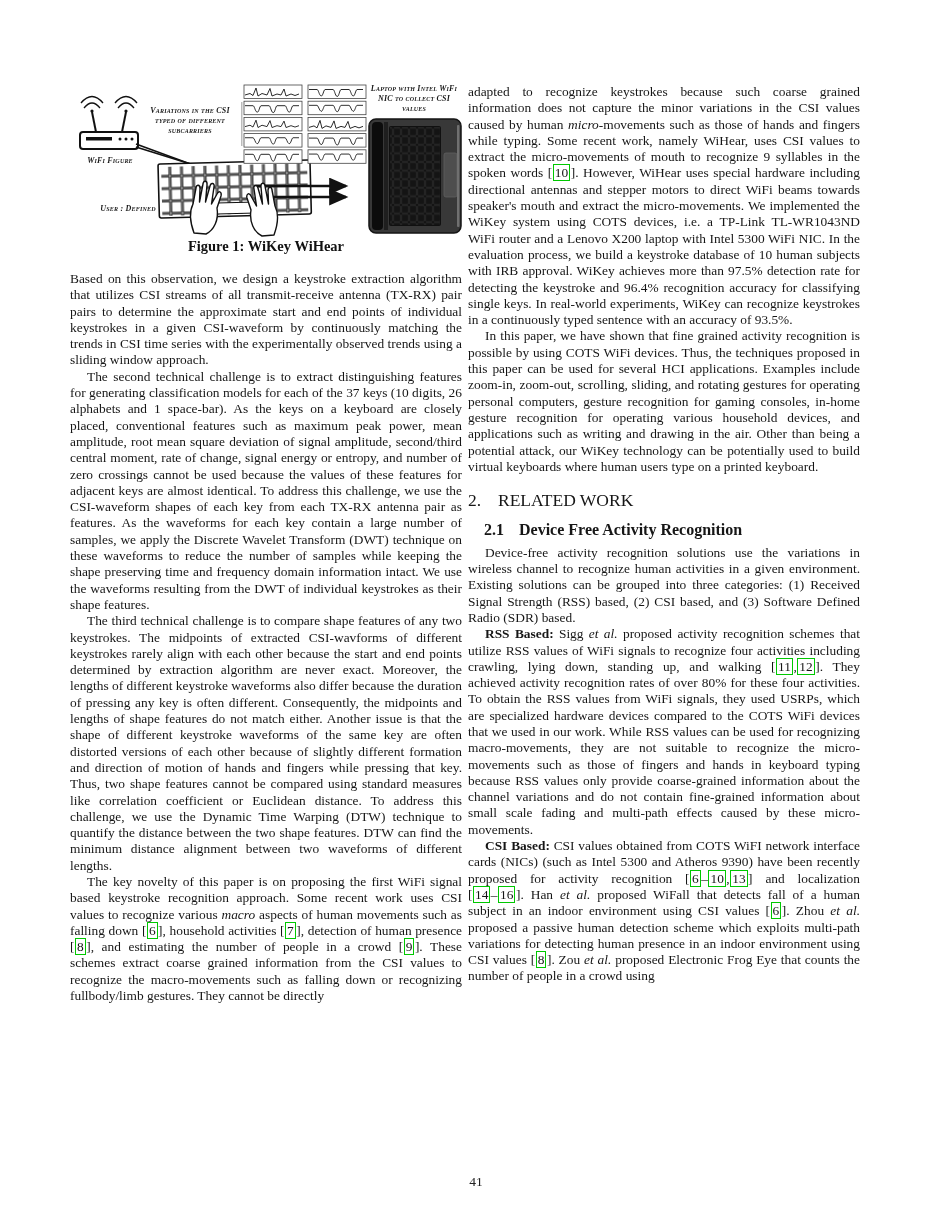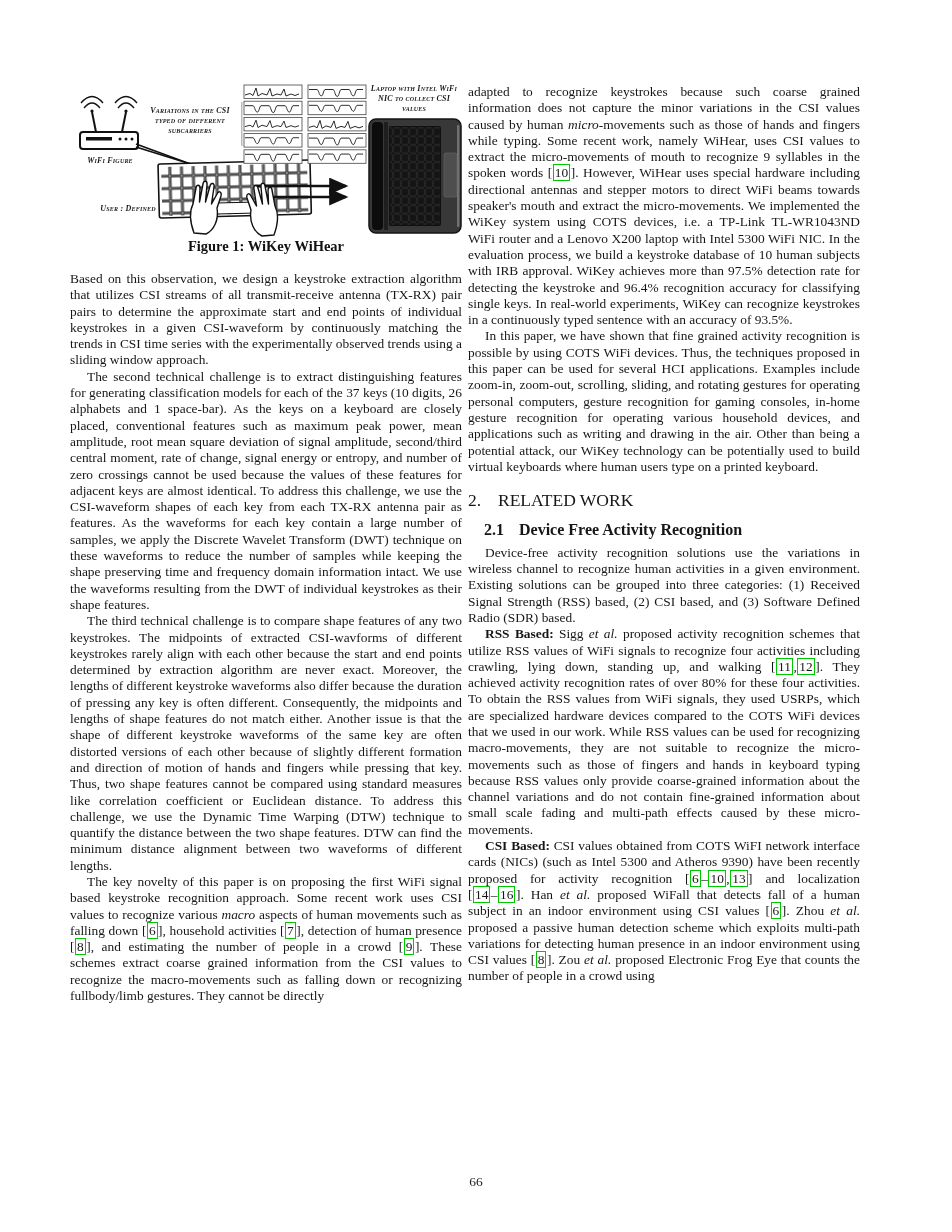"66" div.pageno { text: 66 -> 41 }
